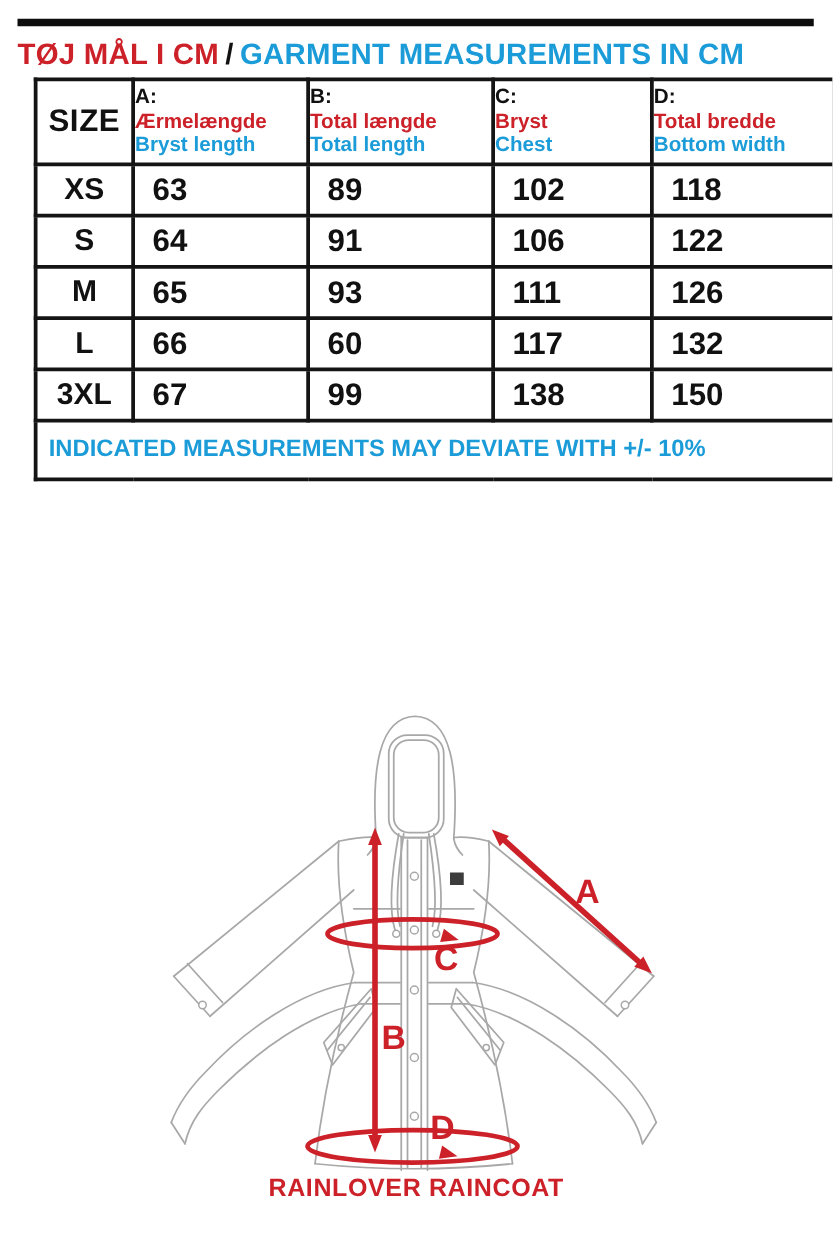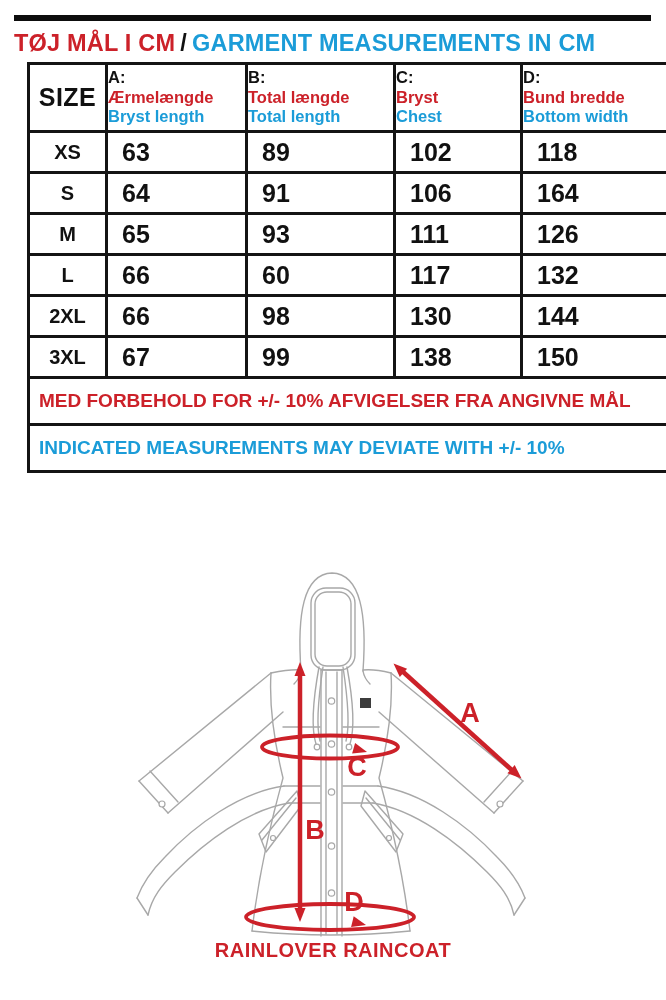"Bund bredde" div.cda { text: Bund -> Total }
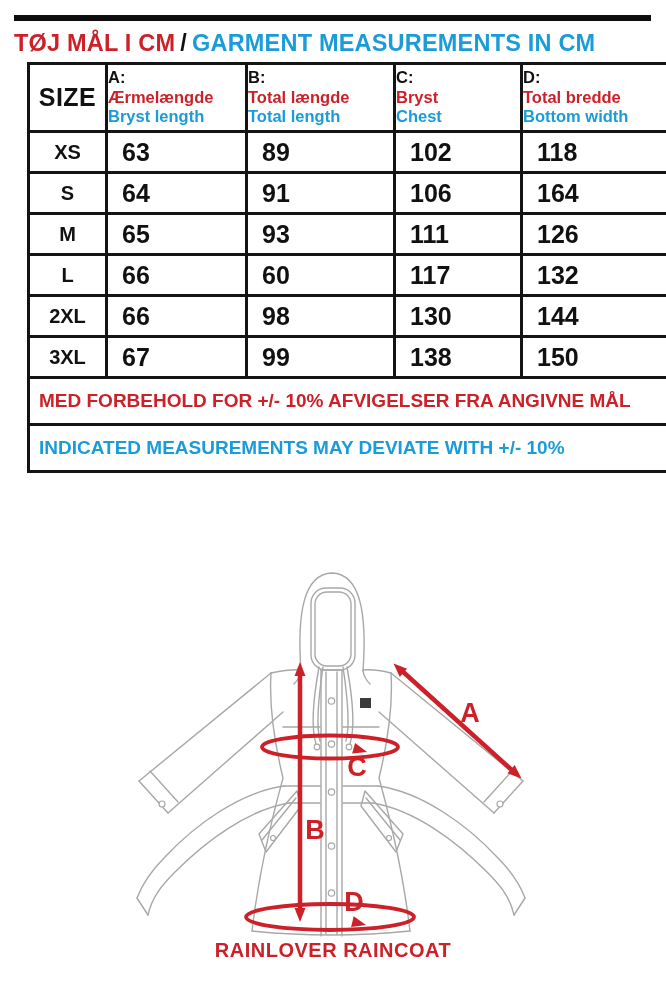"XS" .sz { font-size: 20px -> 24px }
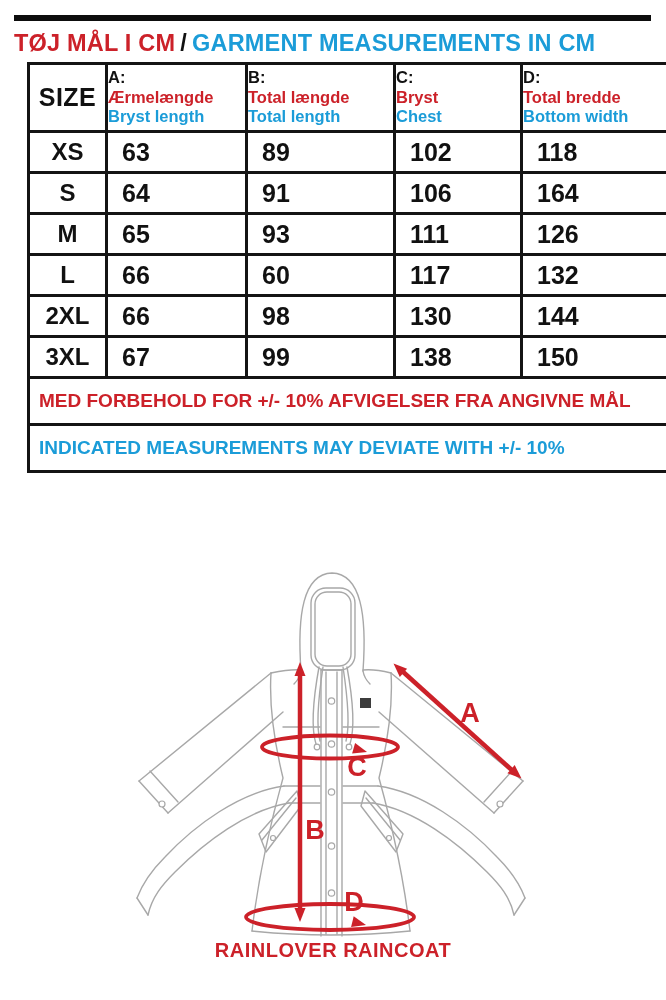"164" td.val { text: 164 -> 122 }
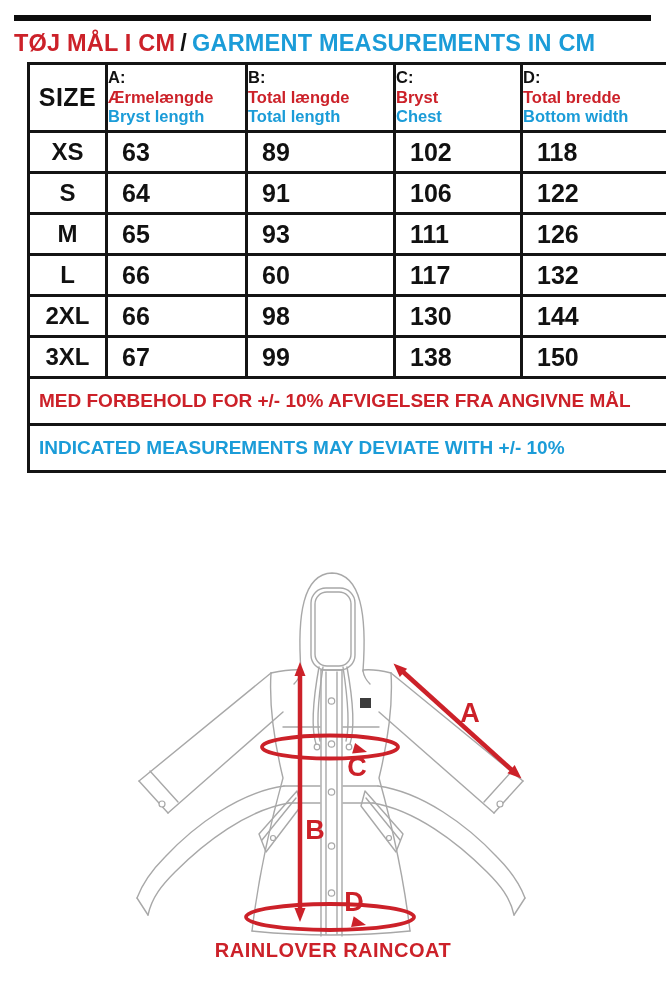"2XL" tr.data { html: <tr> <td>2XL</td> <td>66</td> <td>98</td> <td>130</td> <td>144</td> </tr> -> none }
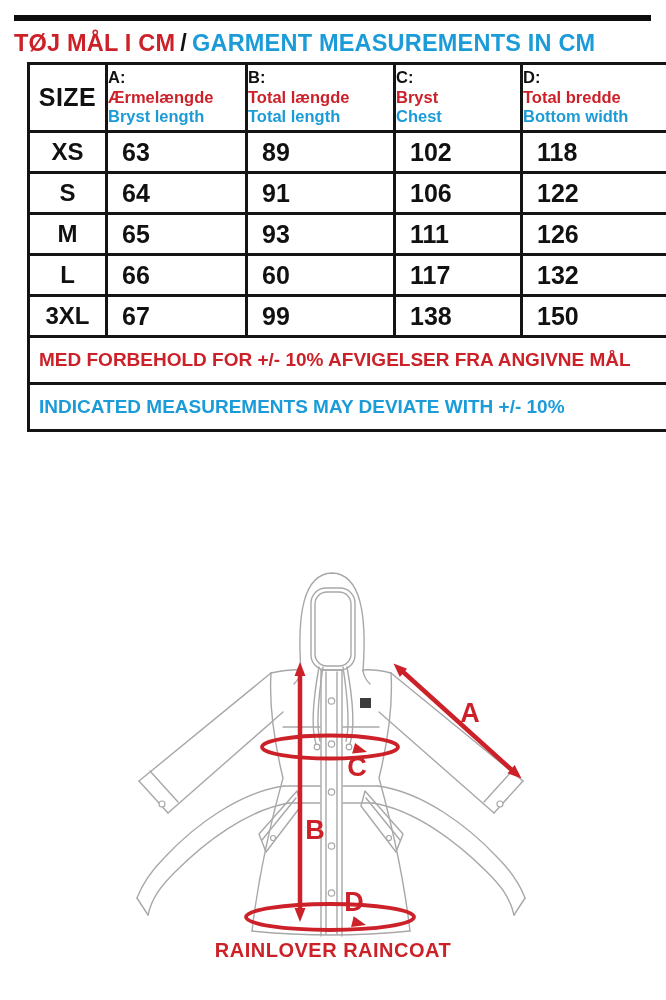"MED FORBEHOLD FOR +/- 10%" tr.note { html: <tr> <td>MED FORBEHOLD FOR +/- 10% AFVIGELSER FRA ANGIVNE MÅL</td> </tr> -> none }
